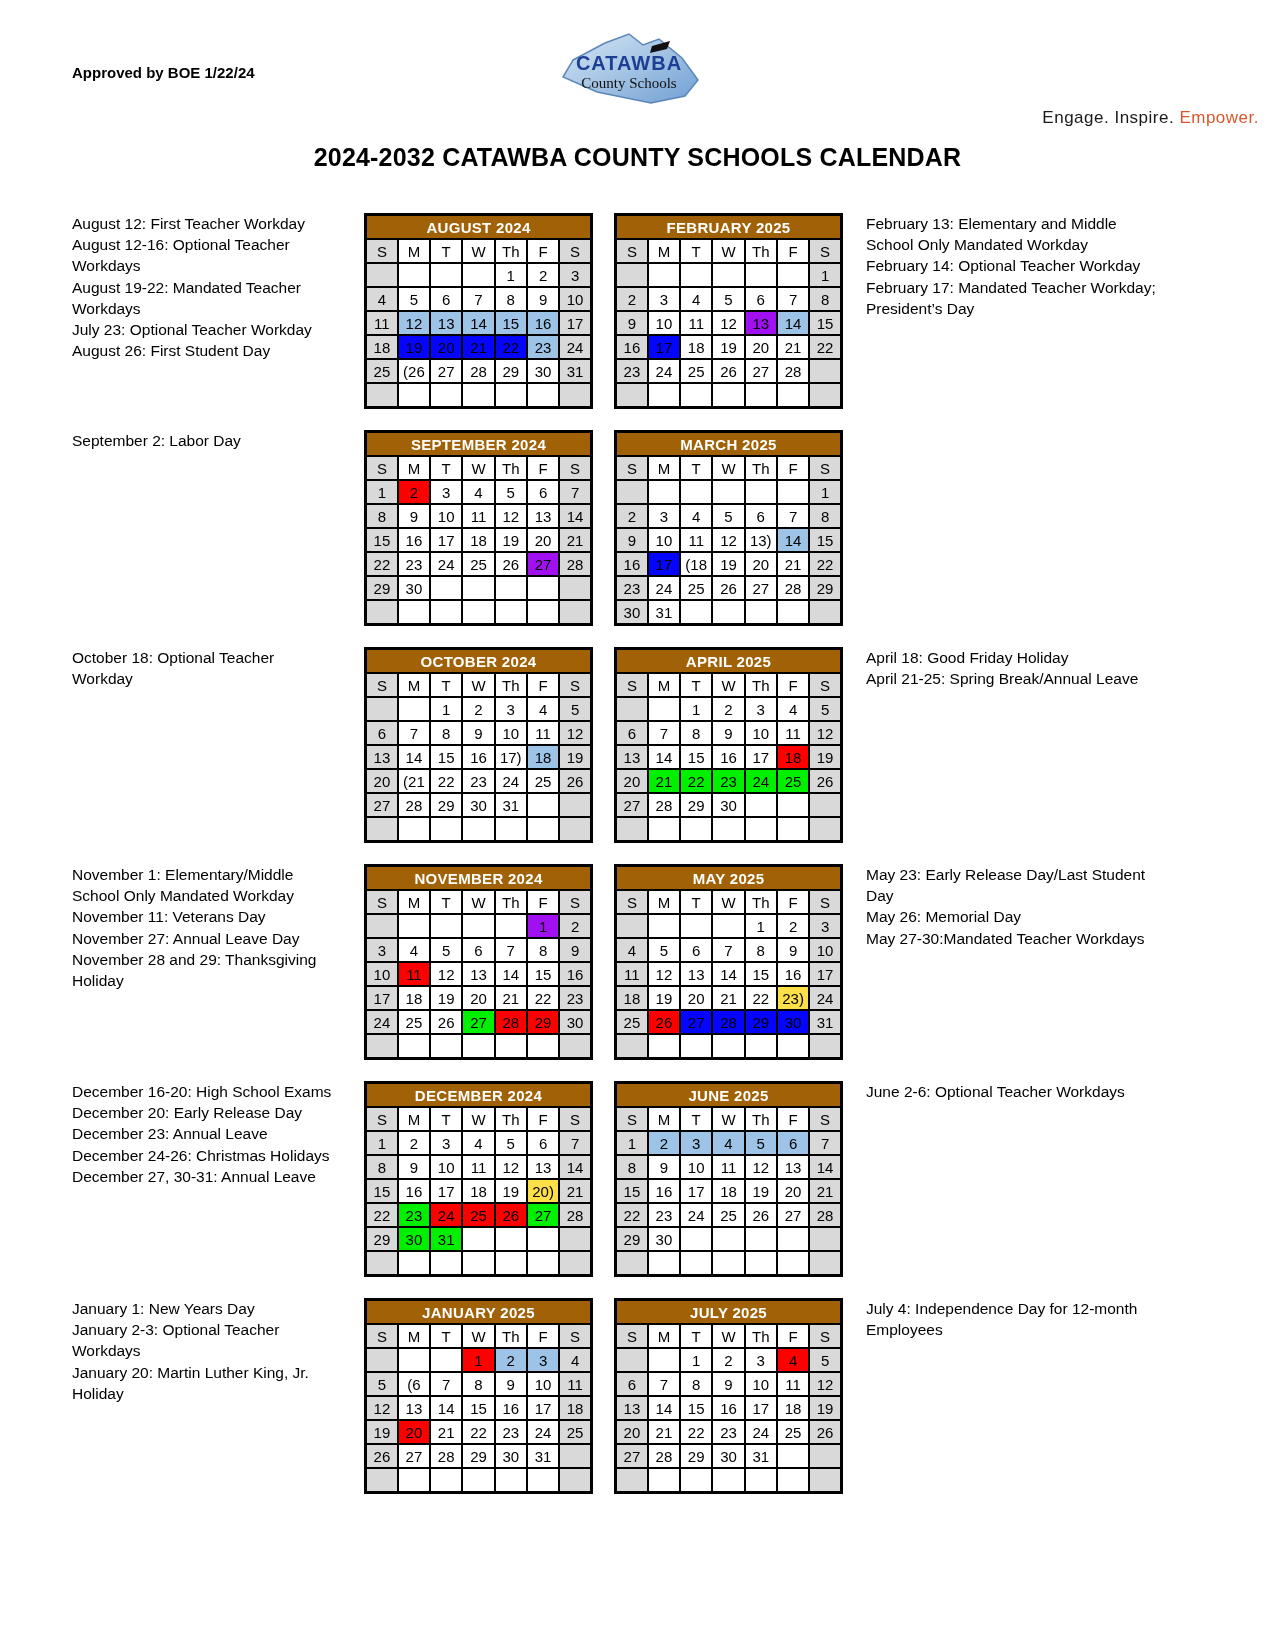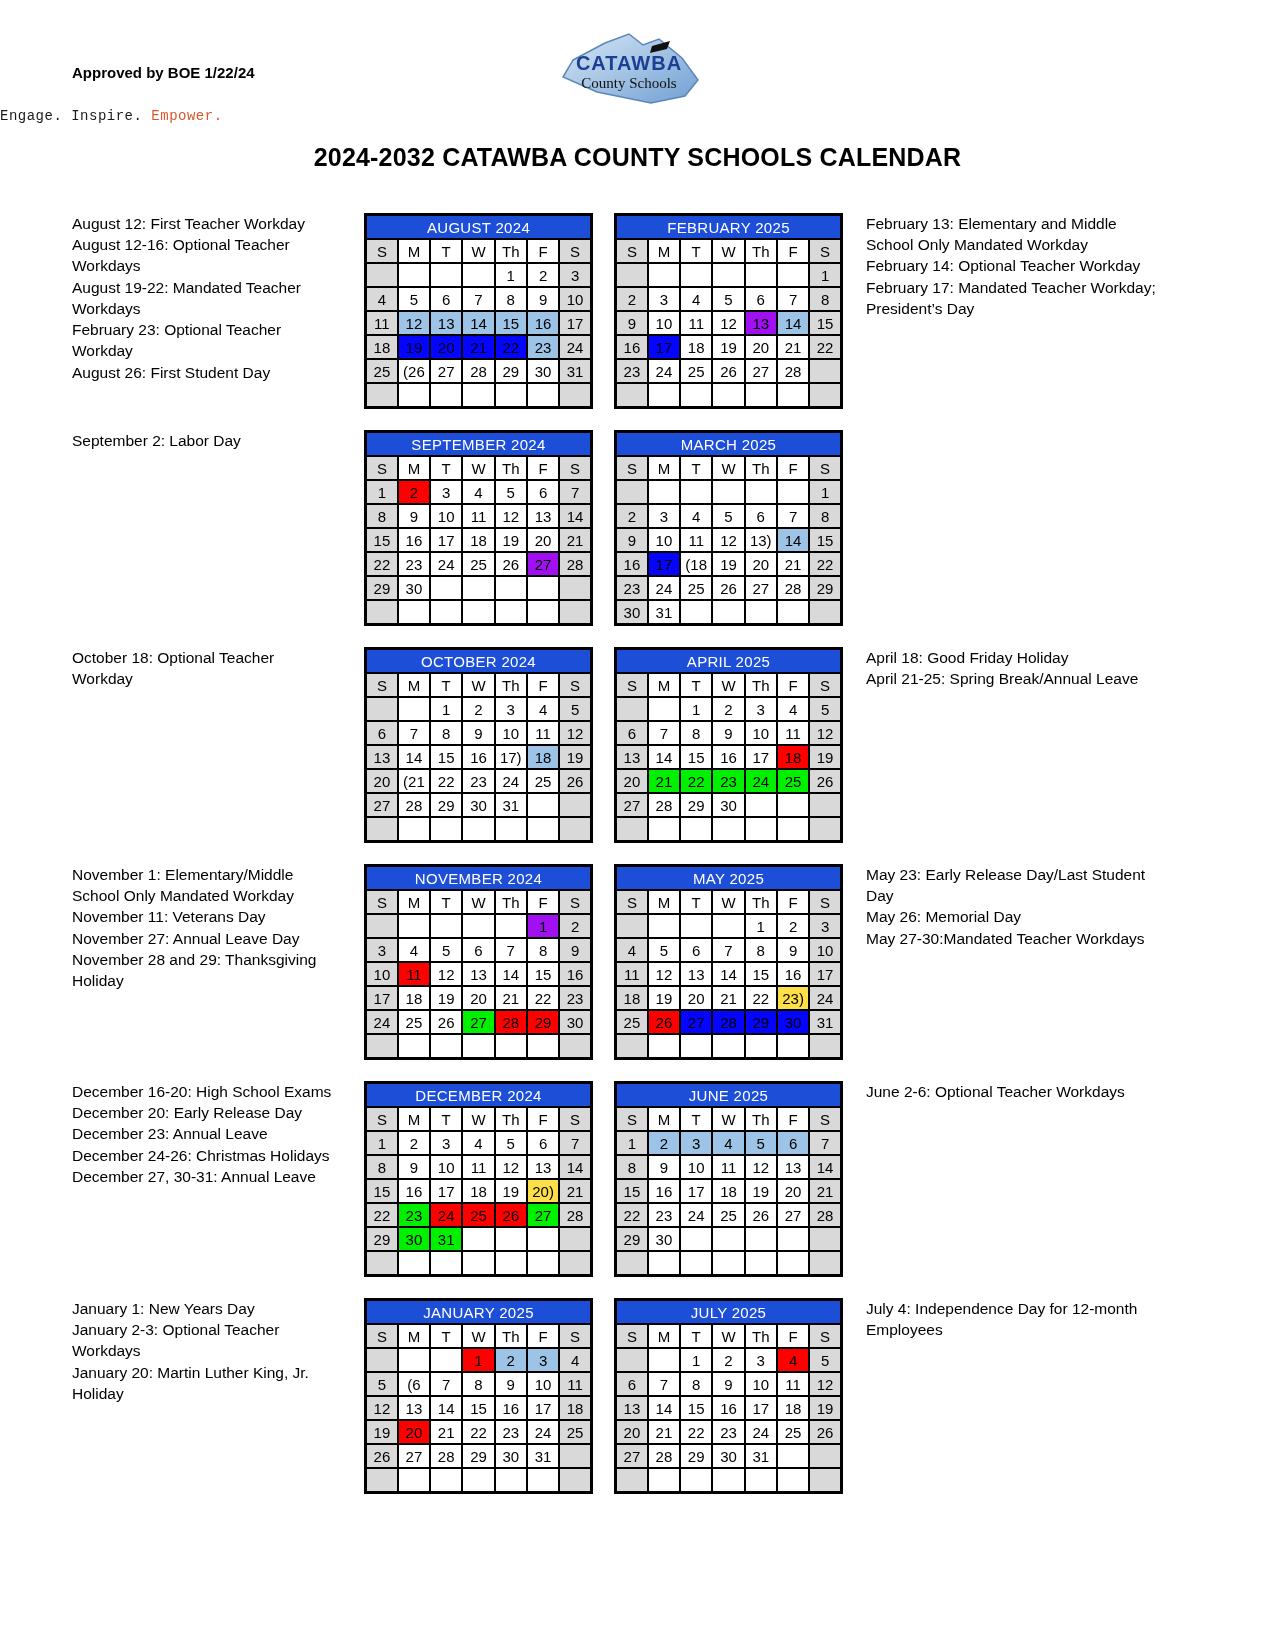"CATAWBA" .logo { text-align: left -> right }
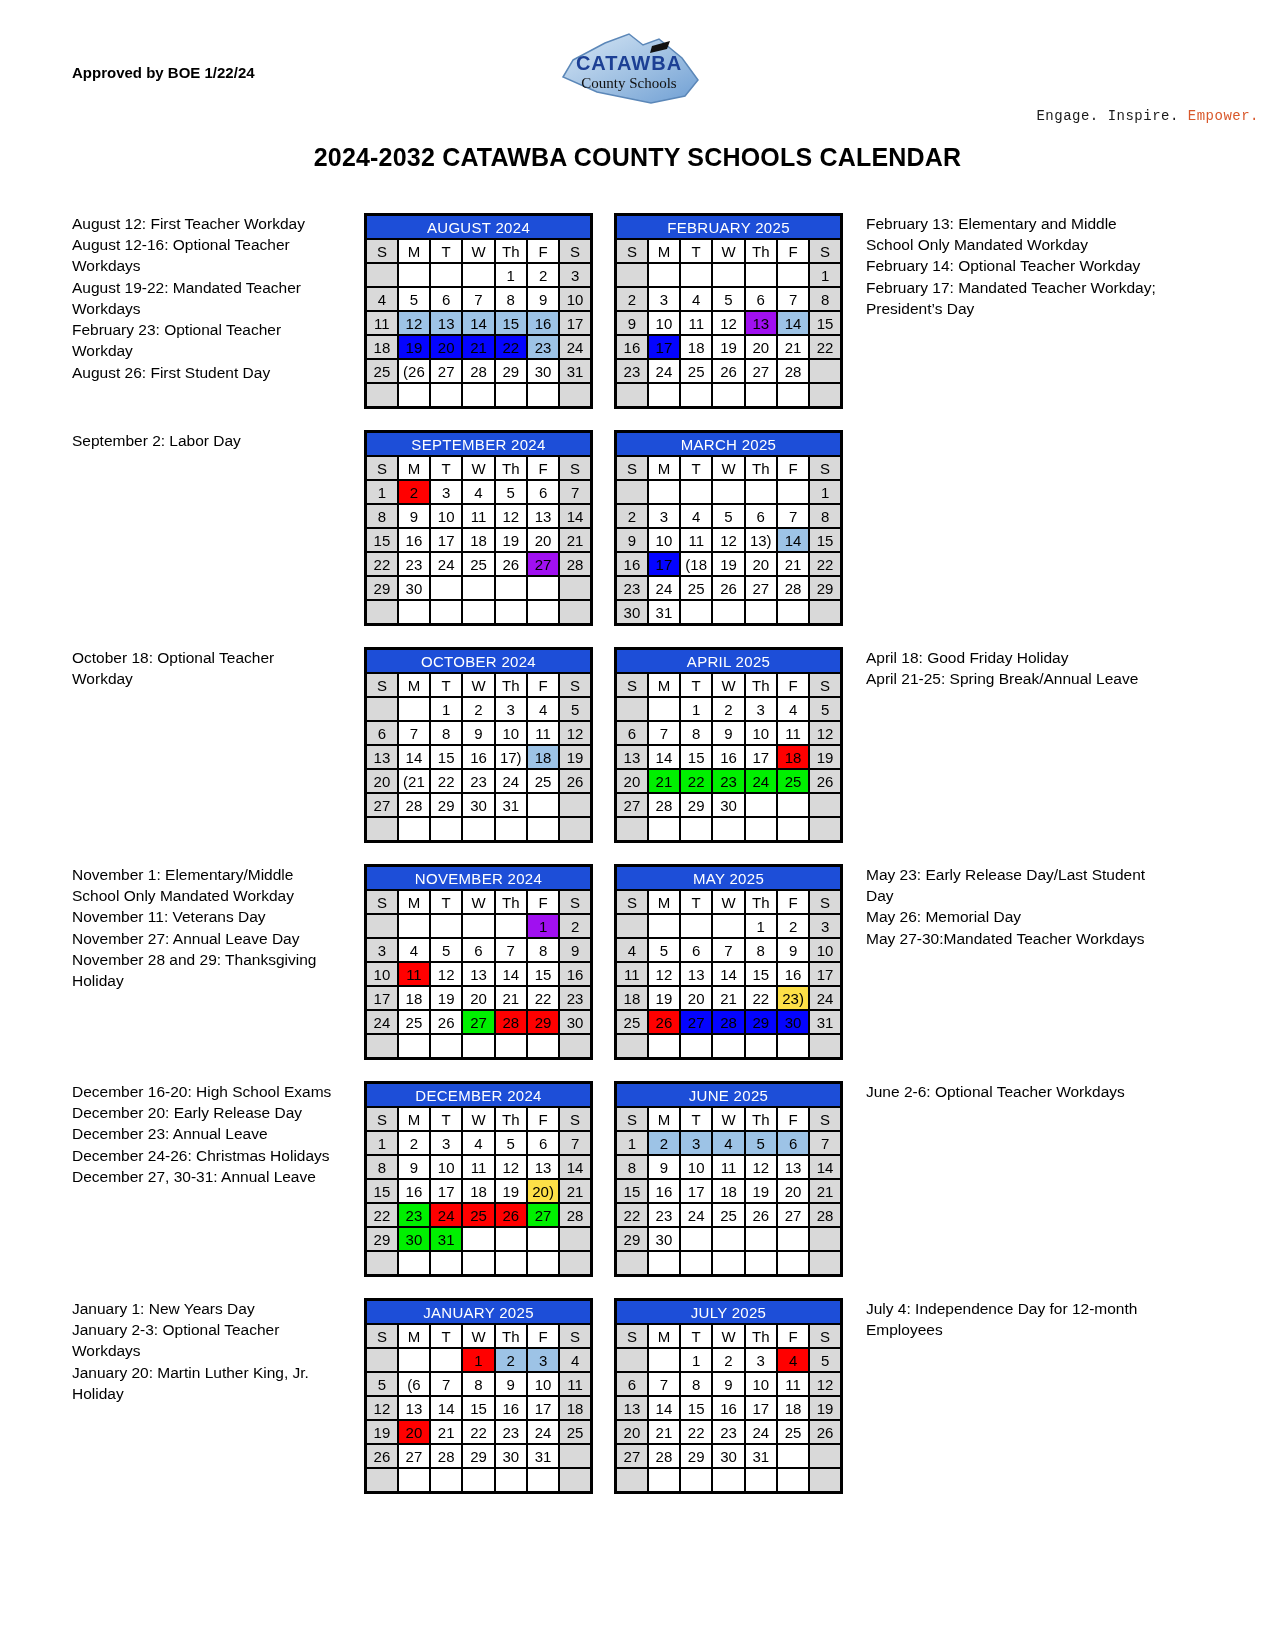"Engage. Inspire. Empower." .tagline { font-family: Liberation Mono, monospace -> Liberation Sans, sans-serif; font-size: 14px -> 17px }
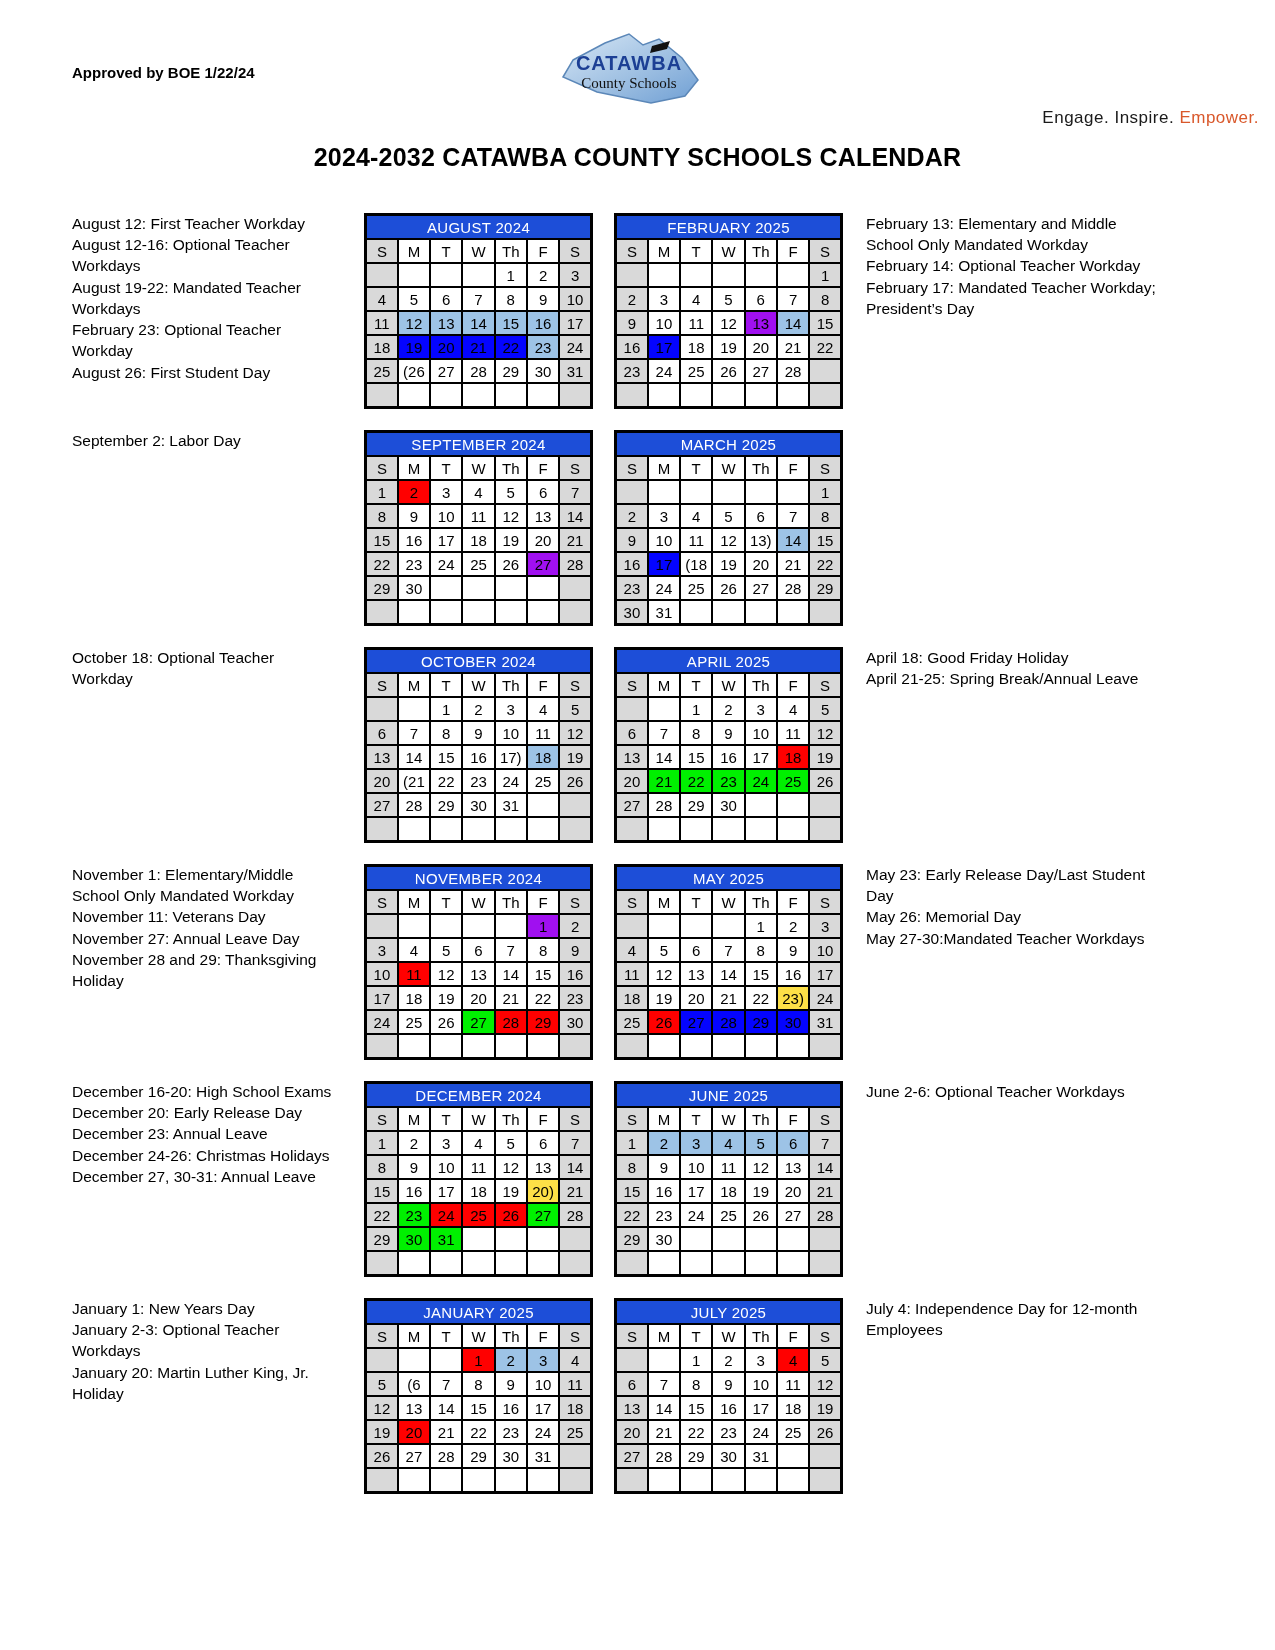"AUGUST 2024" td.mtitle { background: #1d4ed8 -> #a16207; font-weight: normal -> bold }
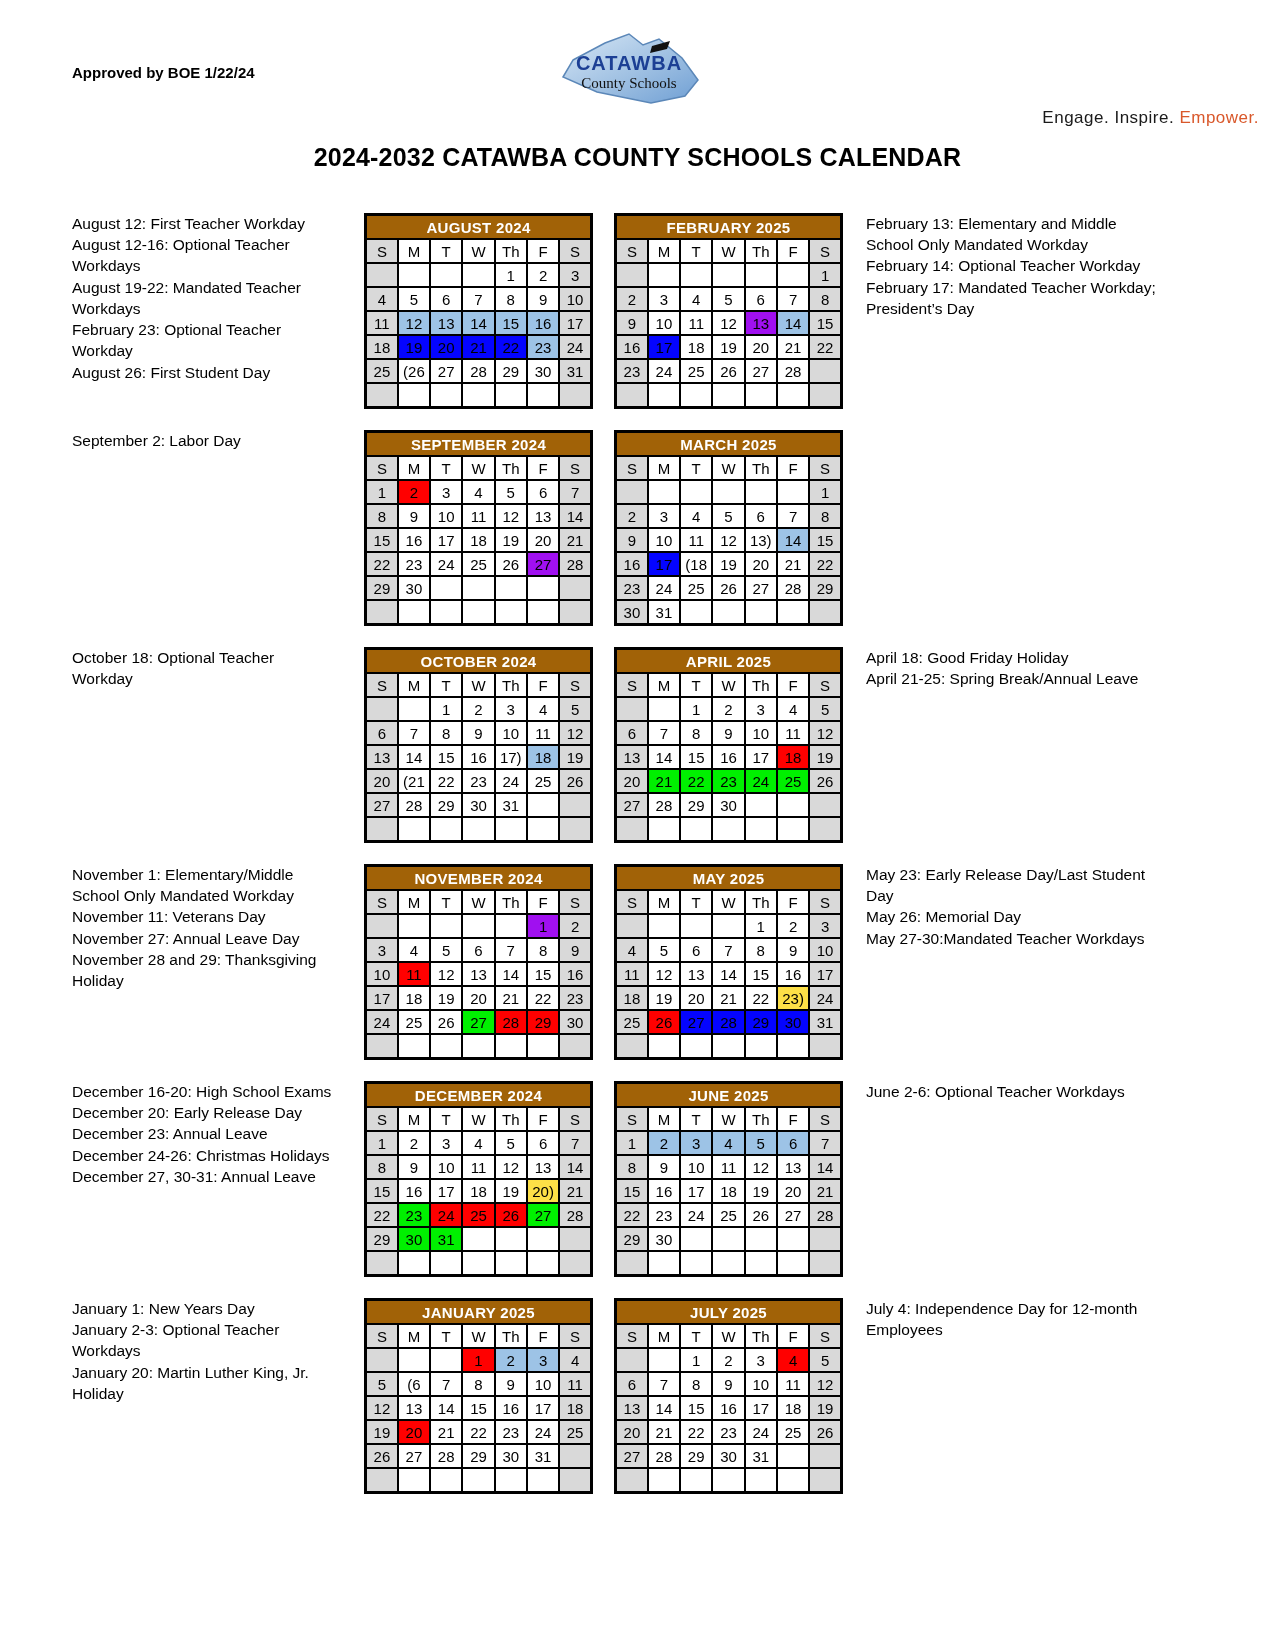"February 23: Optional Teacher Workday" div.note-line { text: February -> July }
